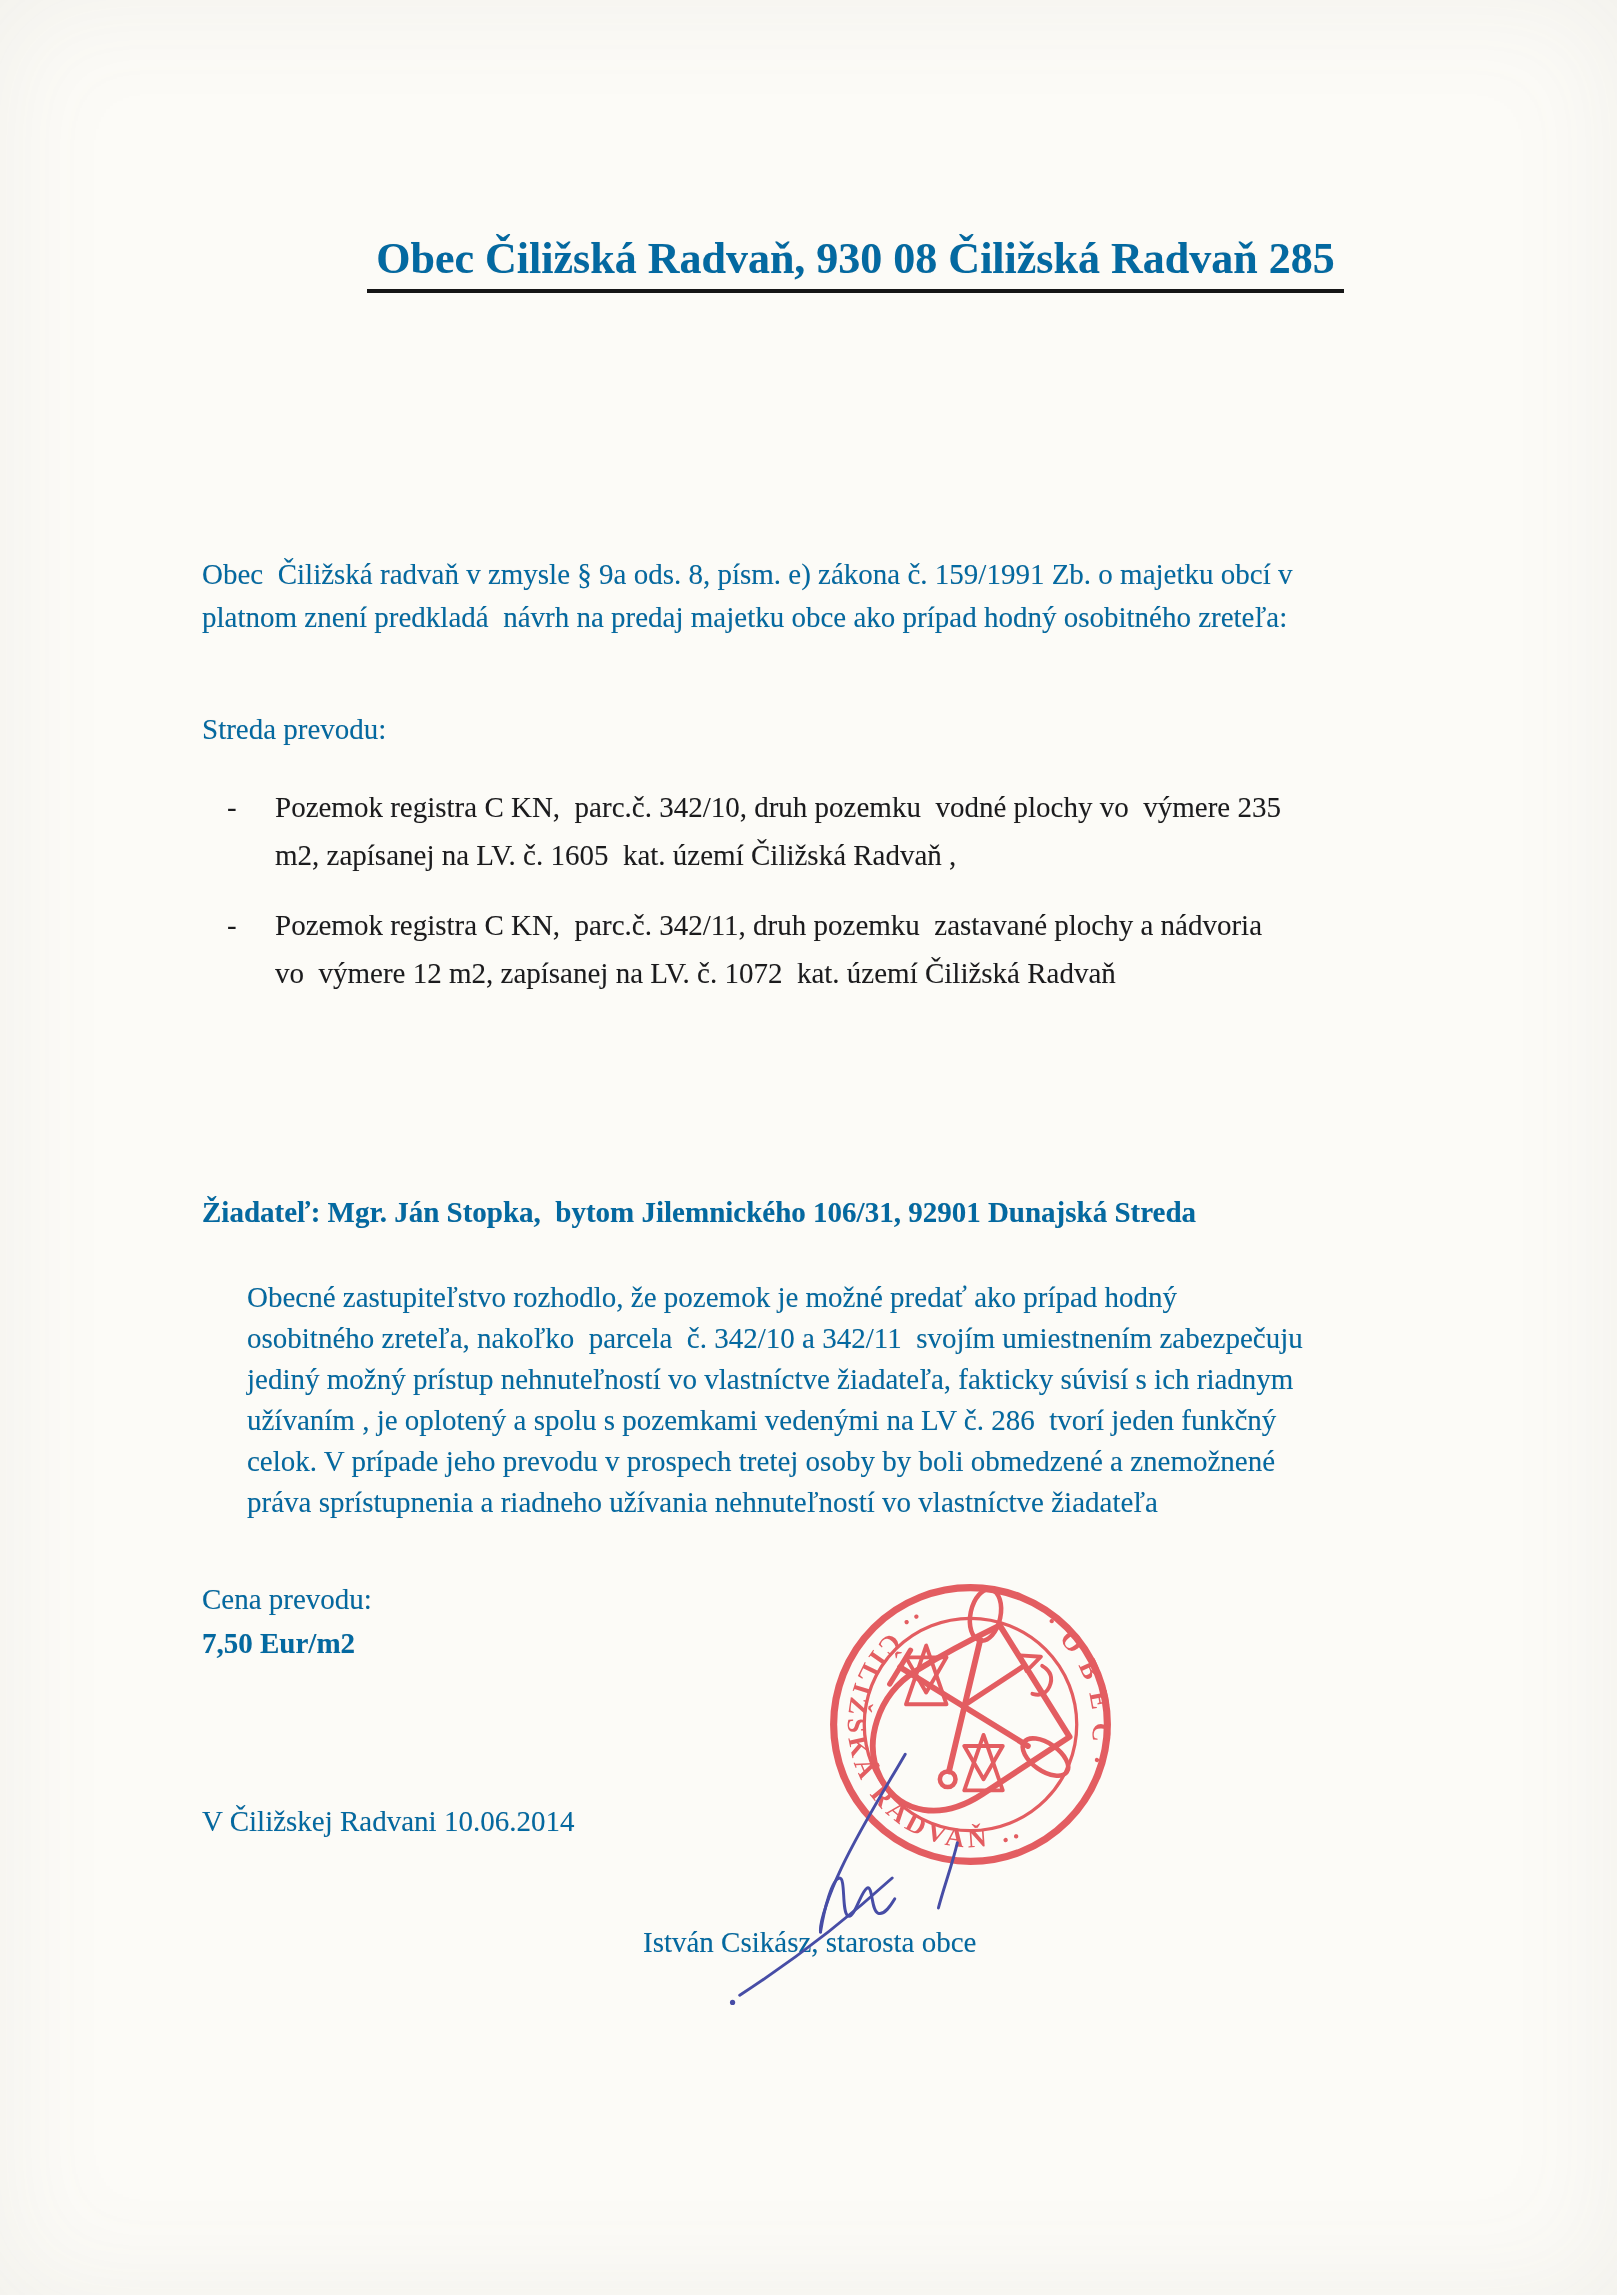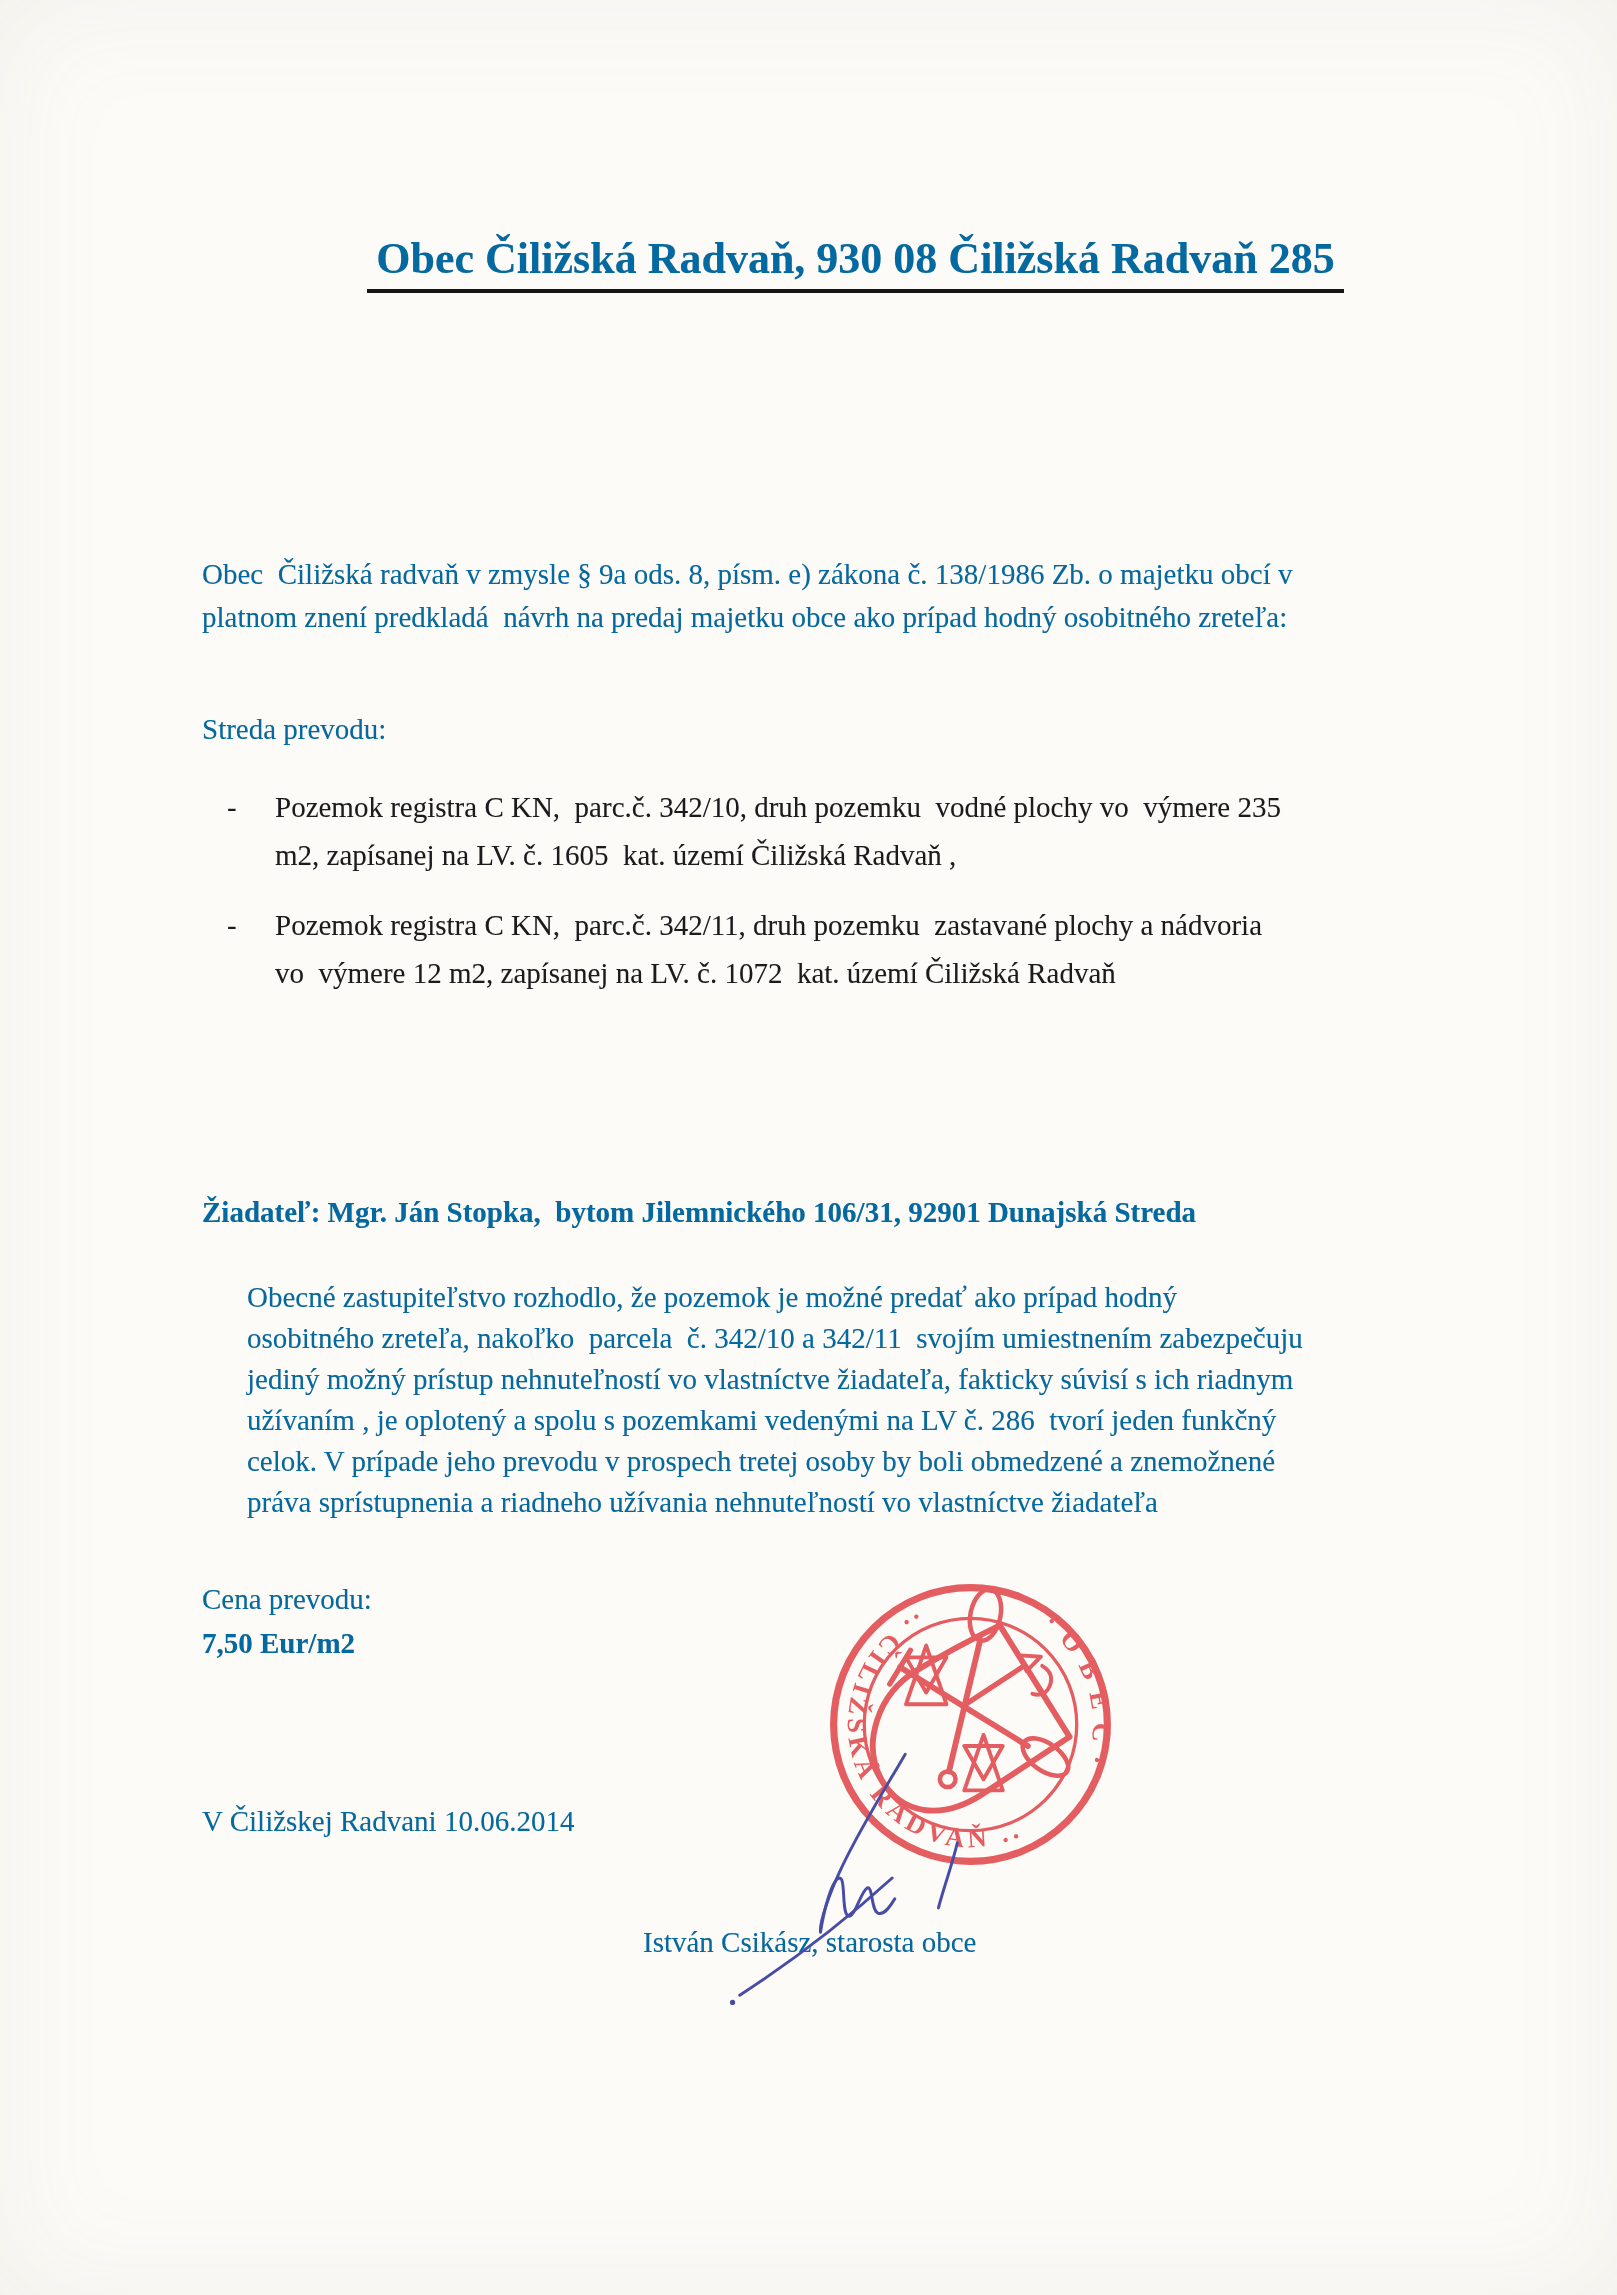"Obec Čiližská radvaň v zmysle" div.txt { text: 138/1986 -> 159/1991 }
